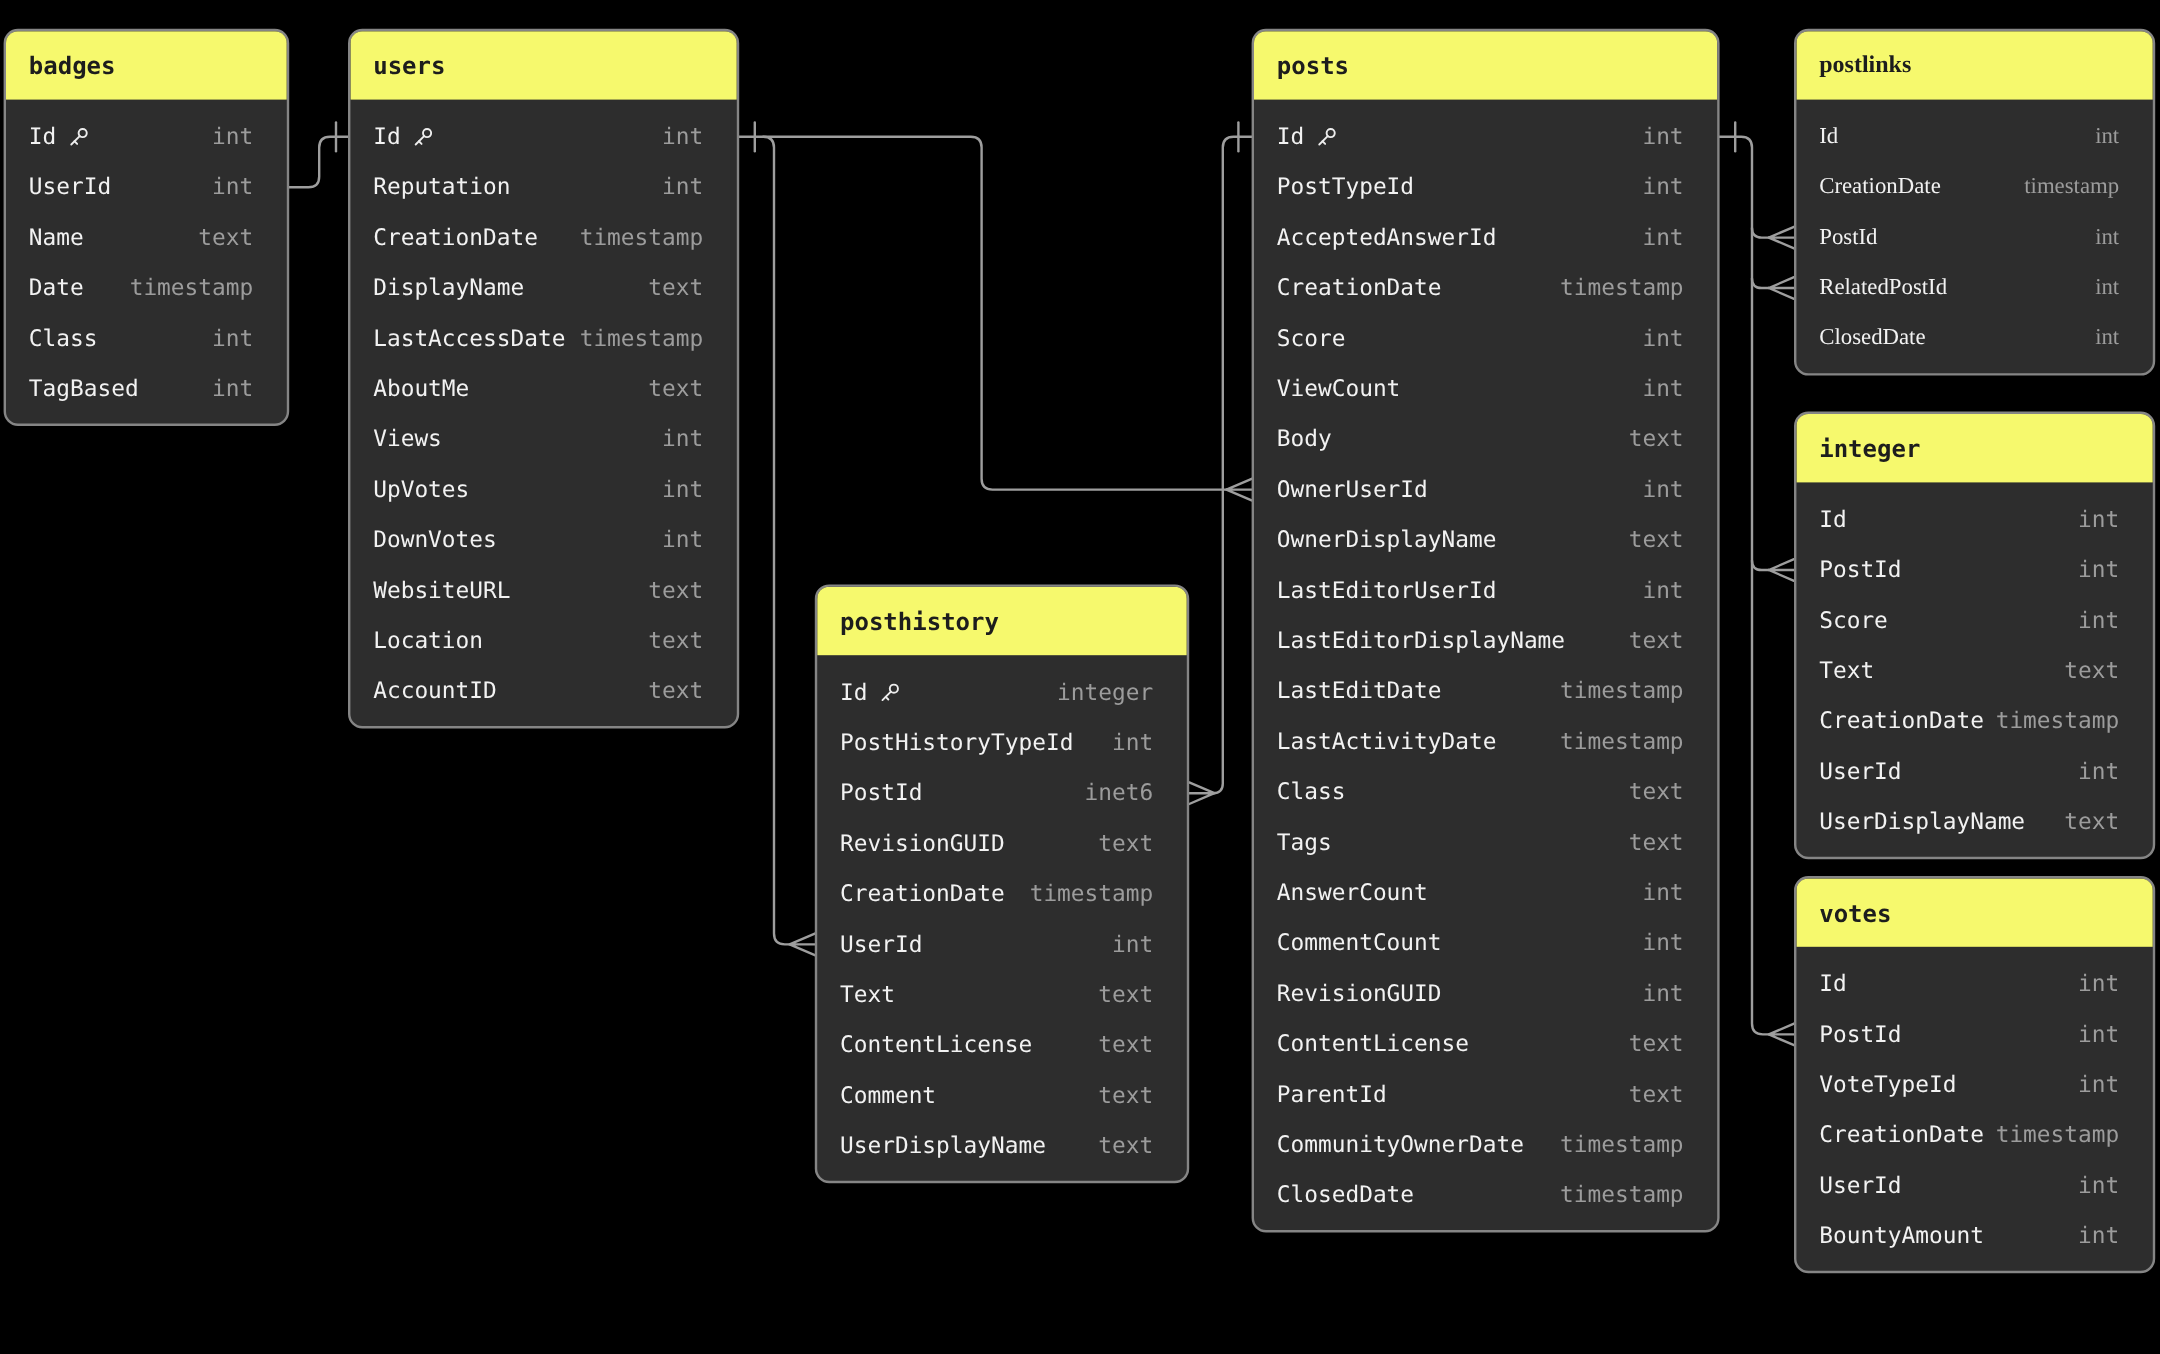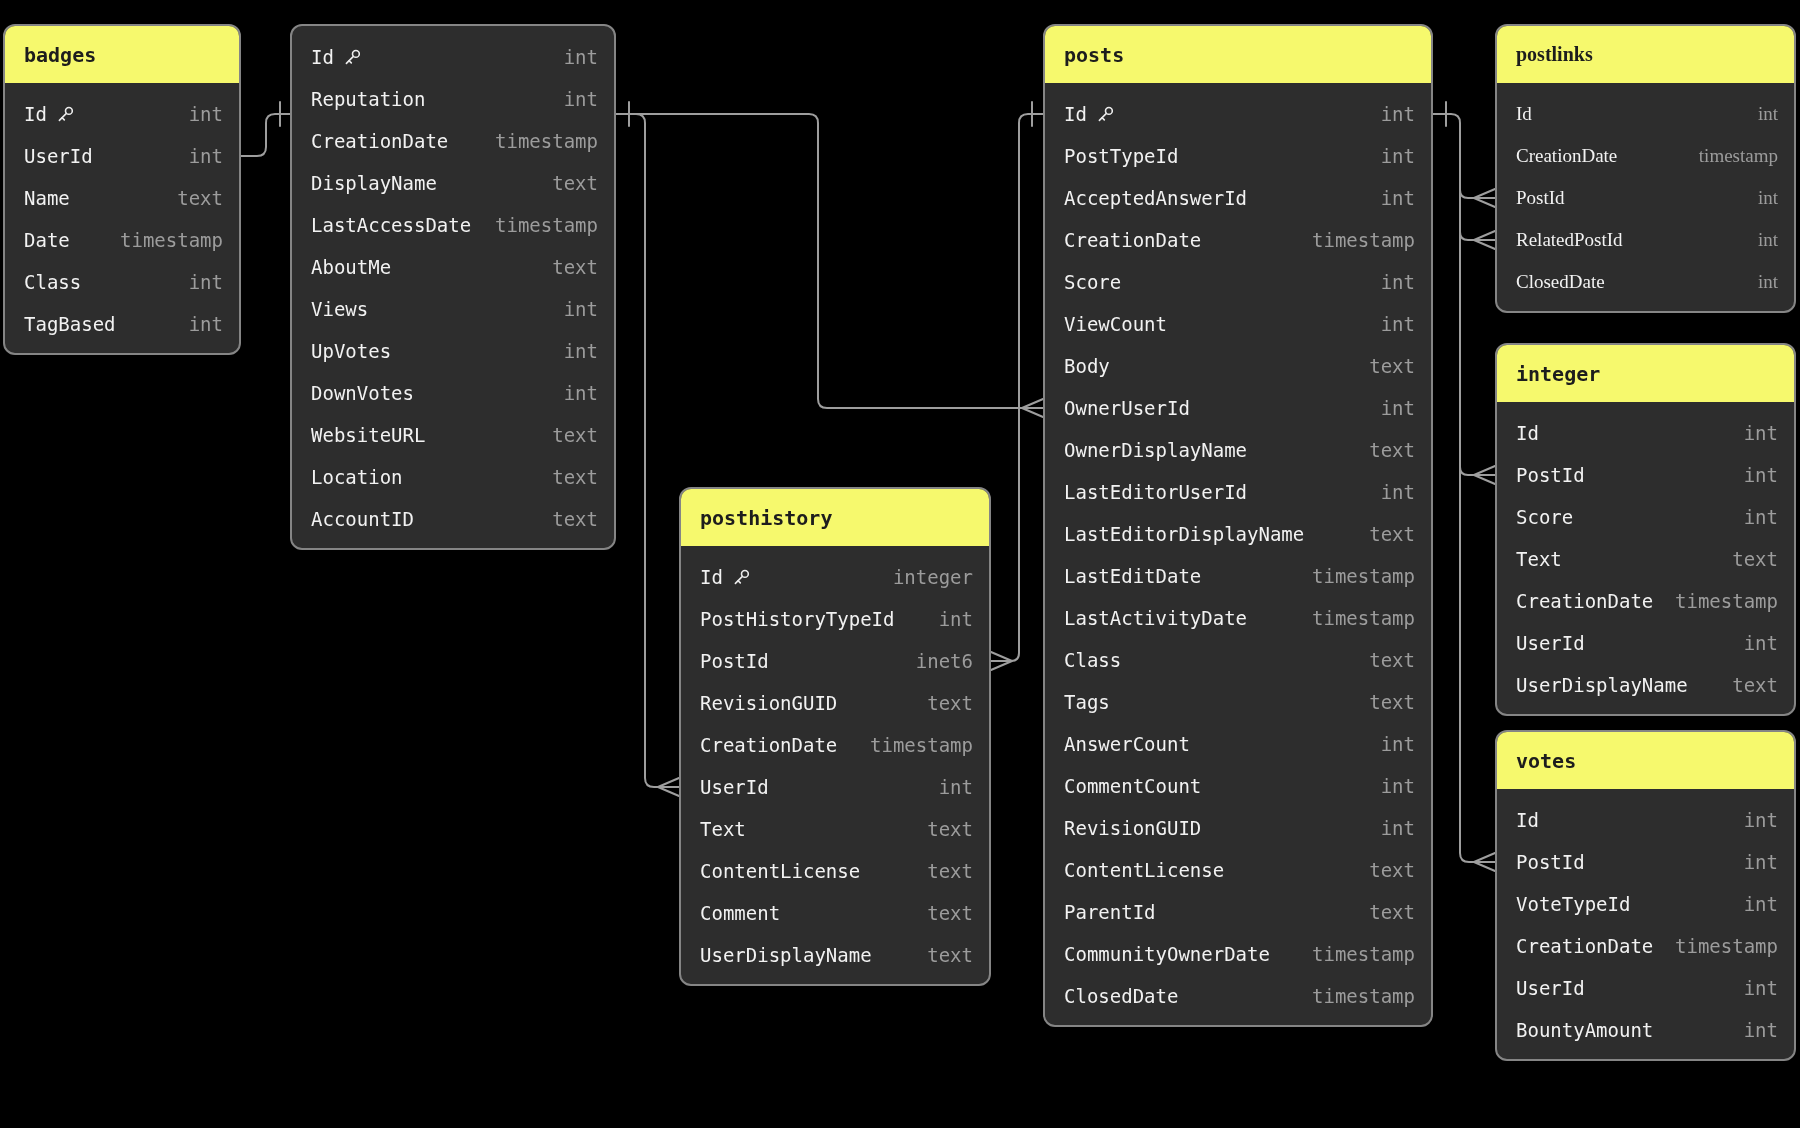"users" div.thead { html: none -> <div> <span>users</span> </div> }
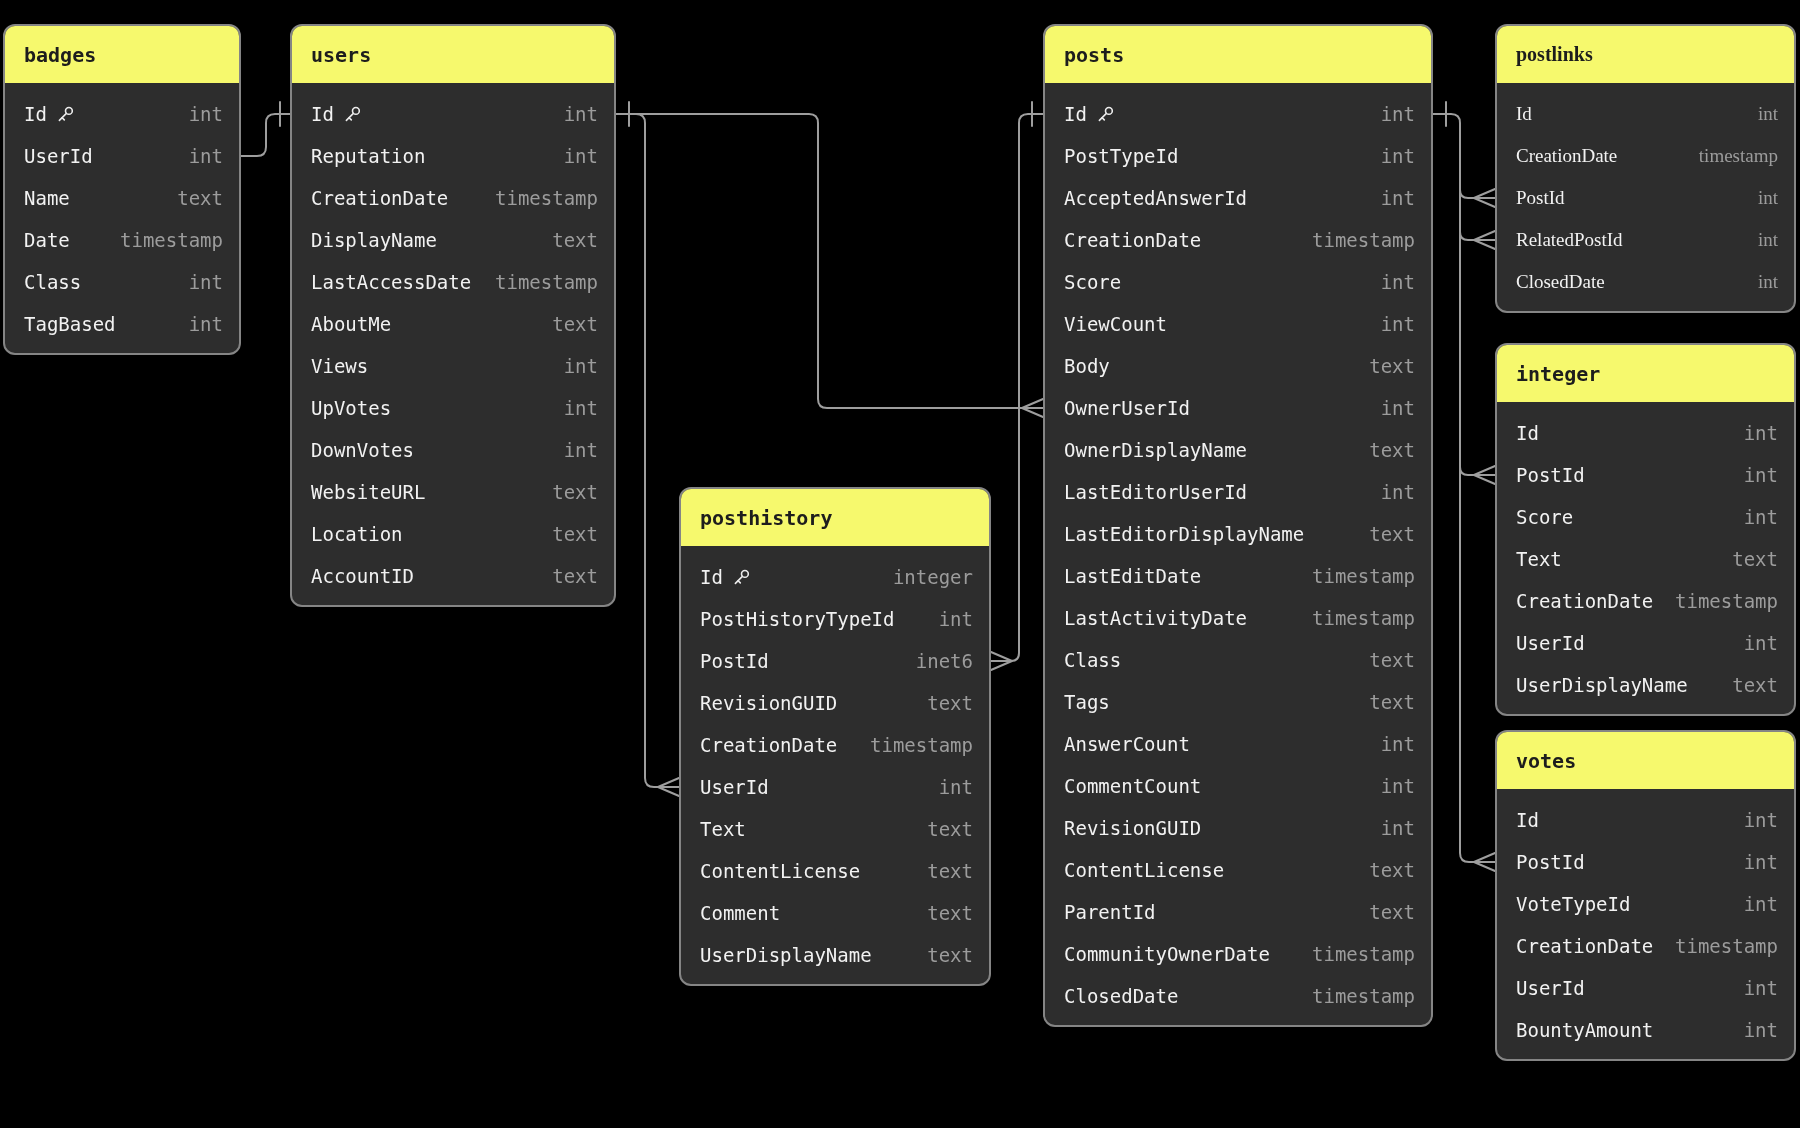"Id" .tbody { padding: 10px 0 8px 0 -> 10px 12px 8px 0 }
